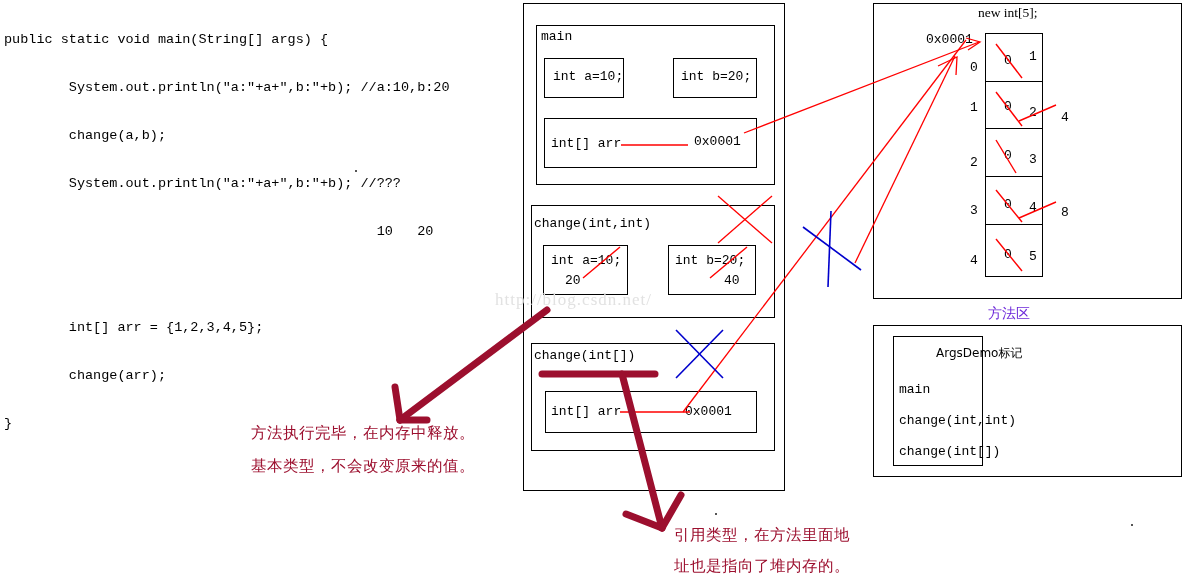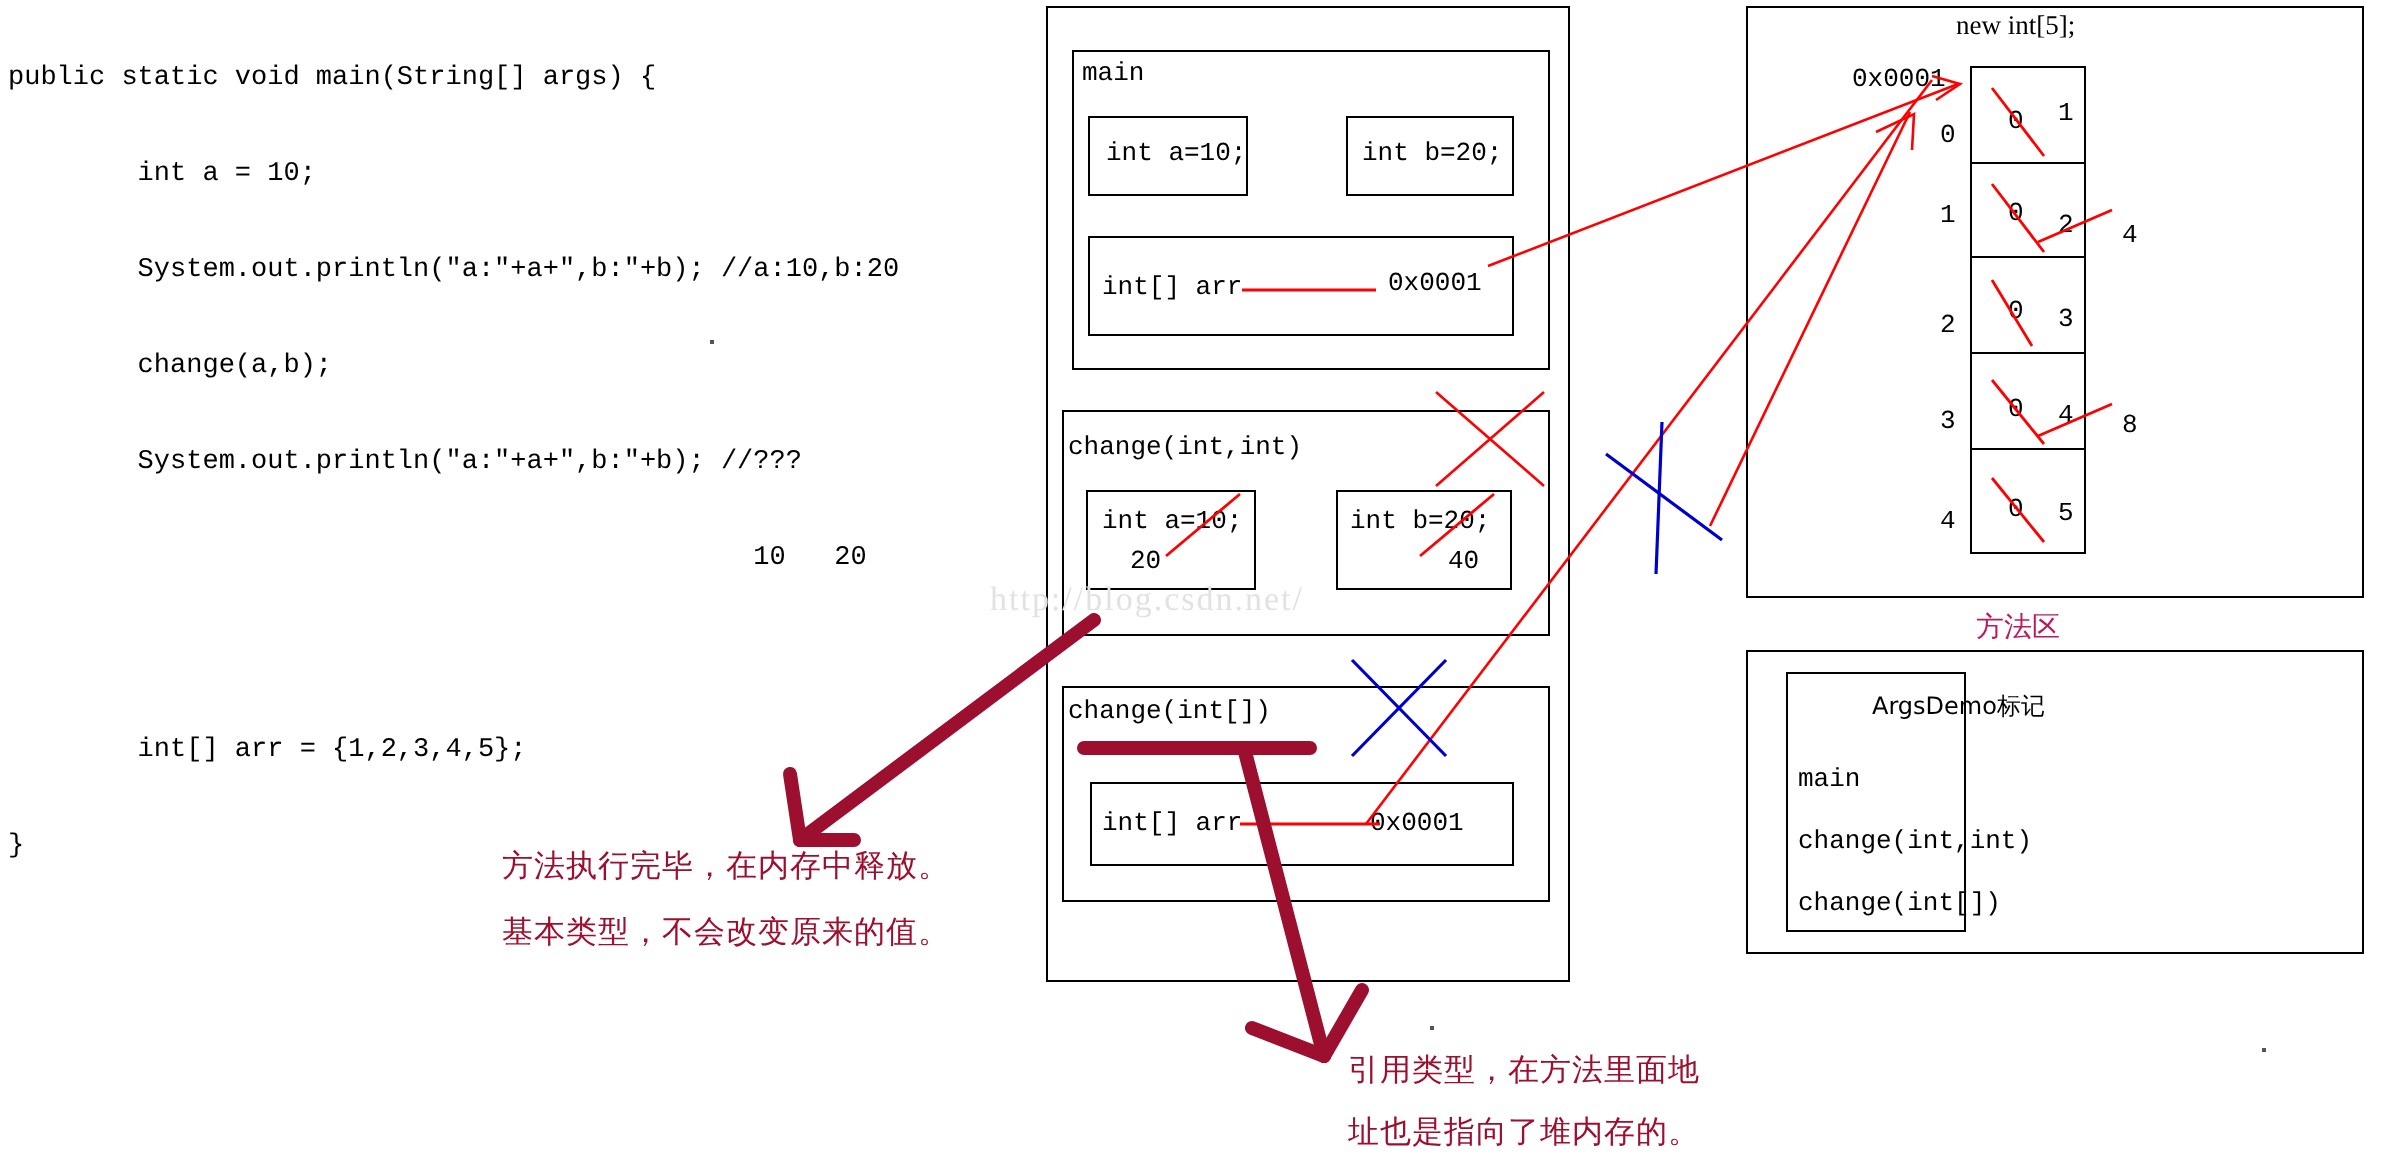"int a = 10;" span.ln { html: <span> int a = 10;</span> -> none }
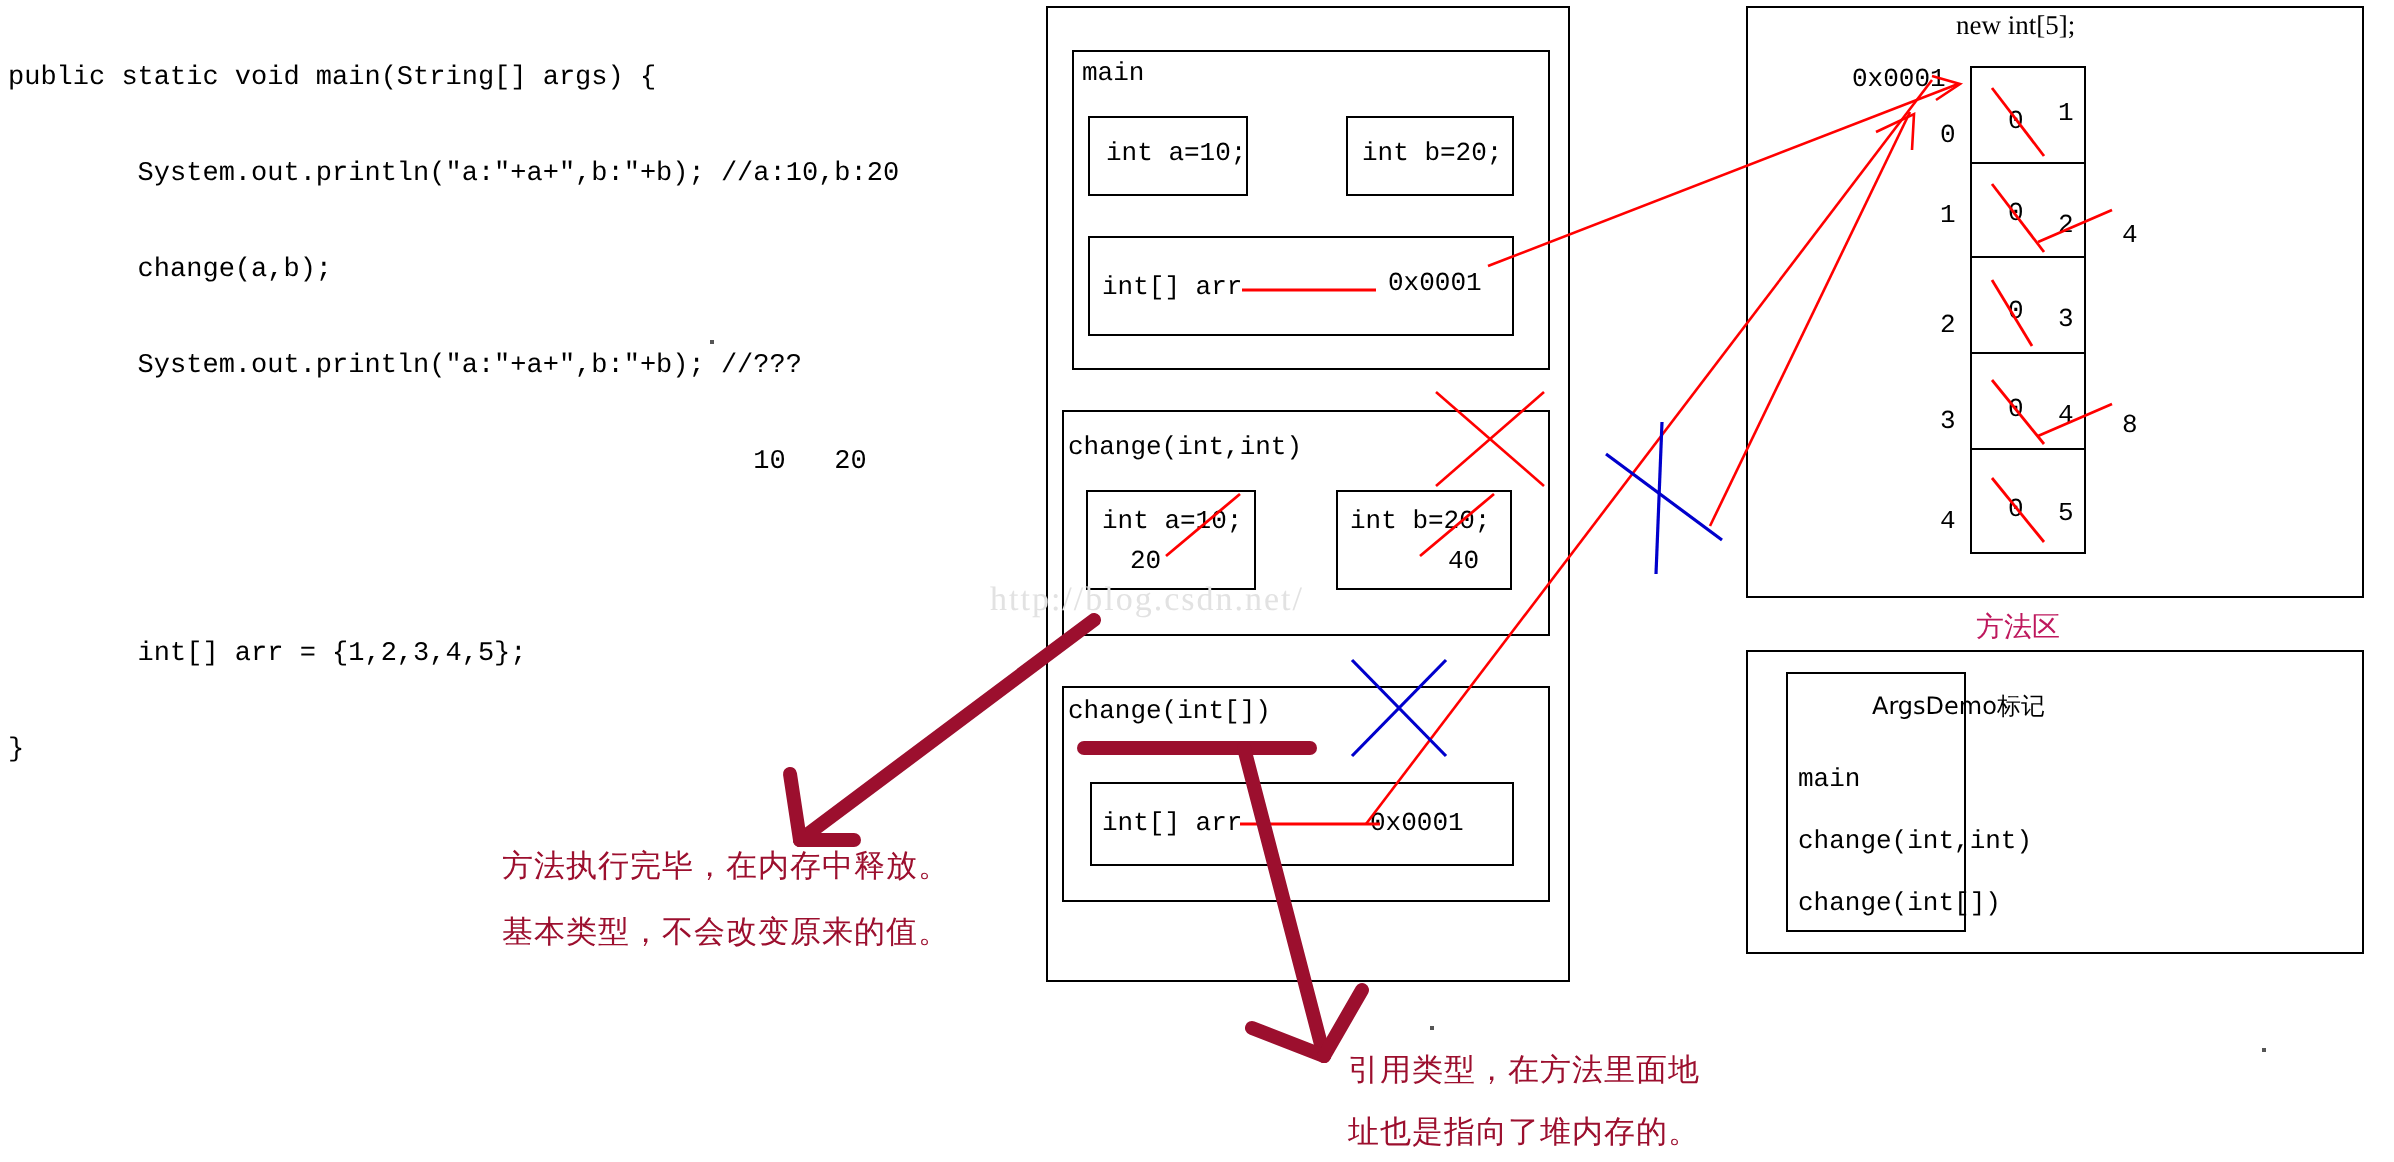"方法区" .area-title { color: #be185d -> #6d28d9 }
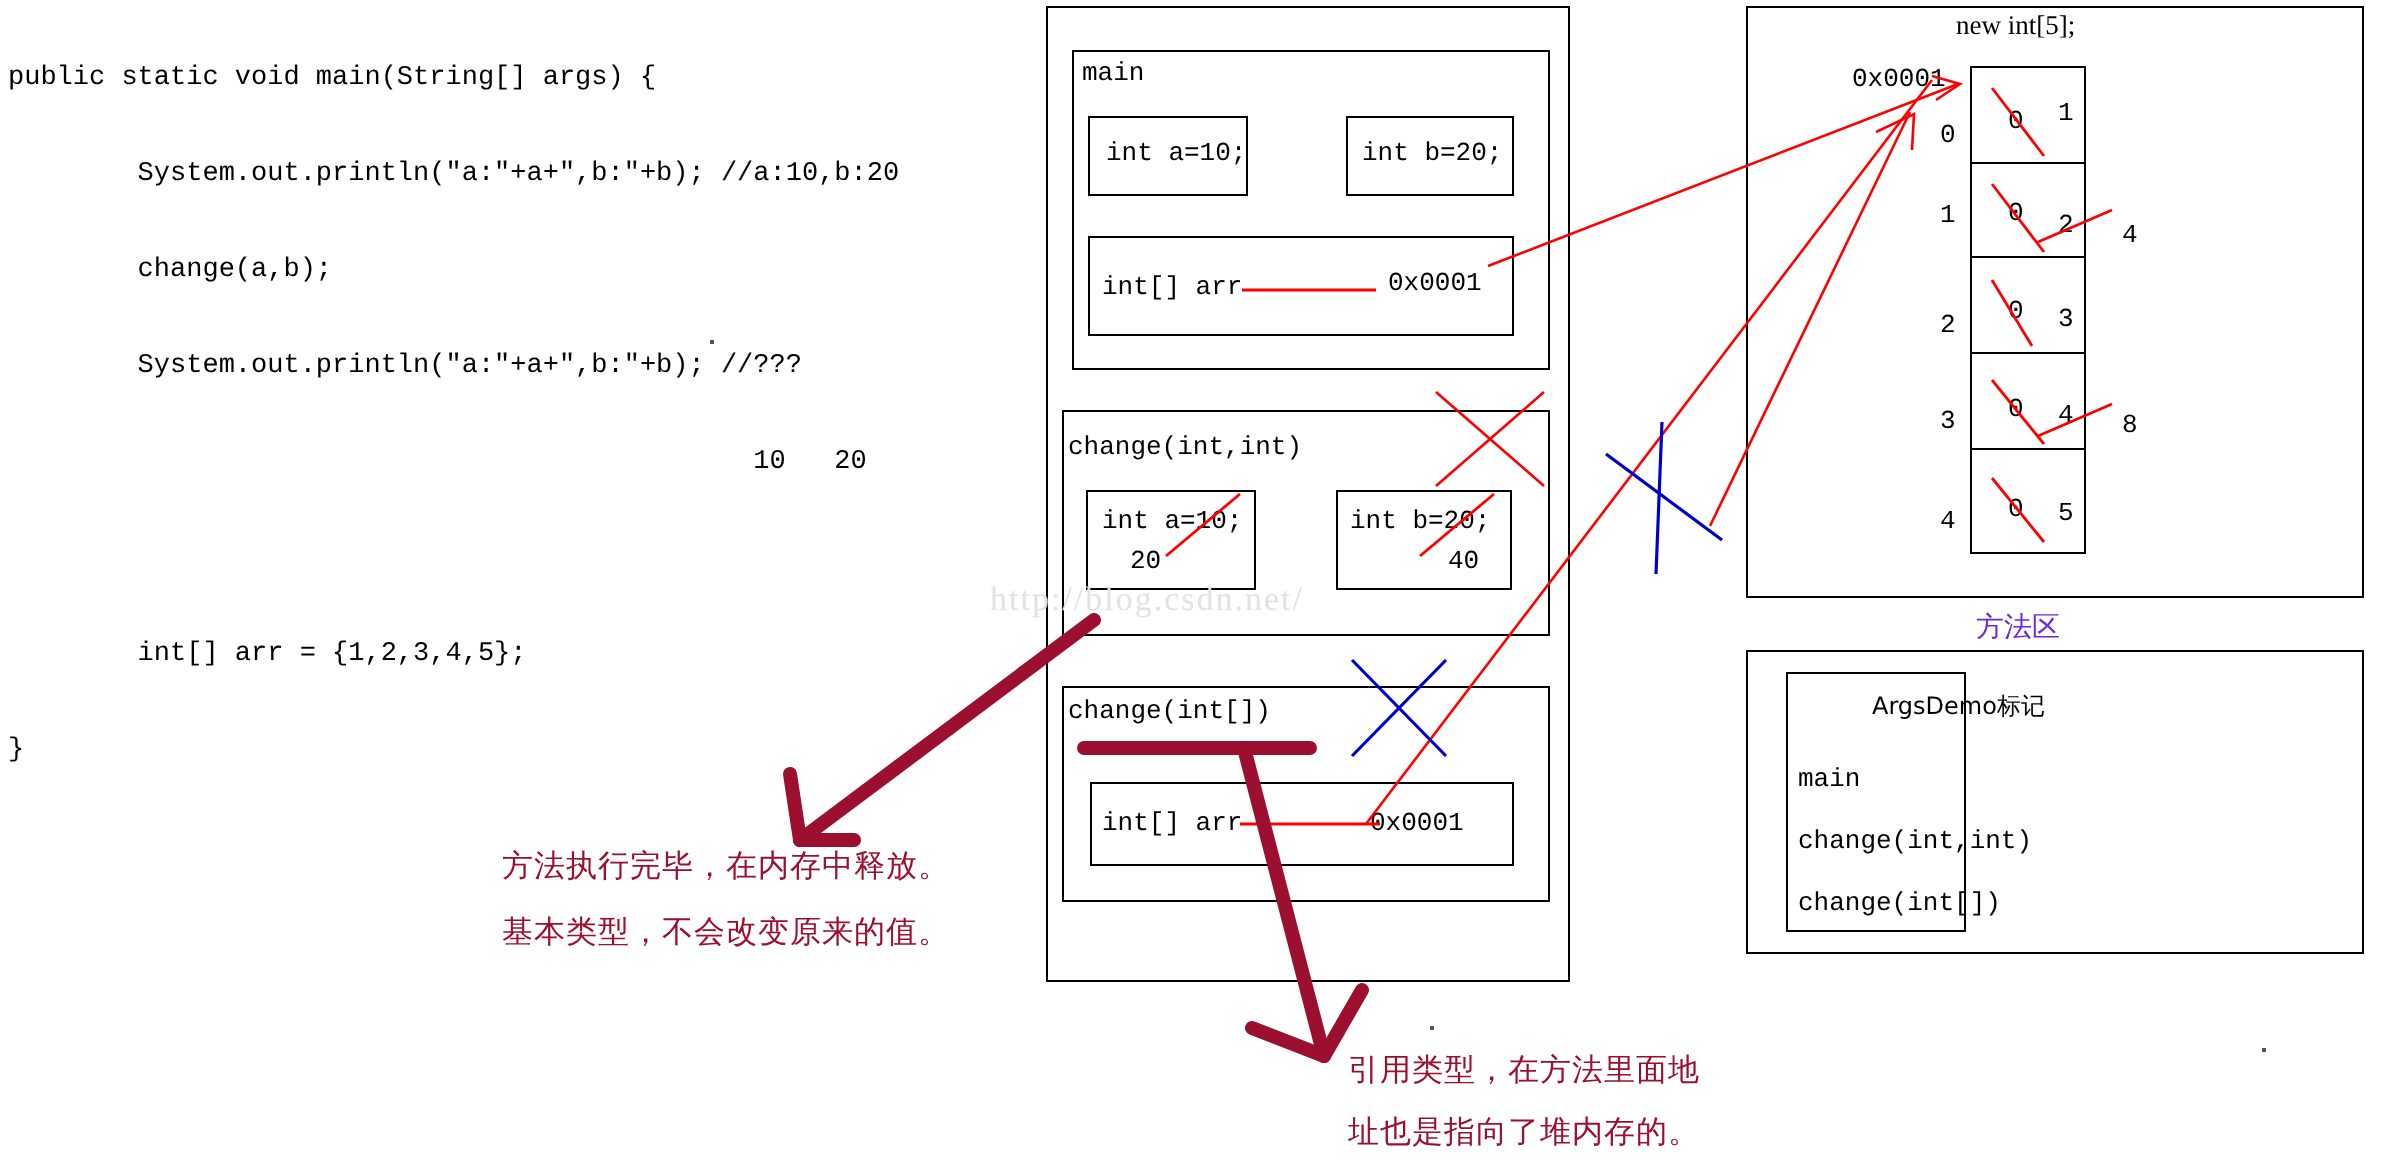"change(arr);" span.ln { html: none -> <span> change(arr);</span> }
